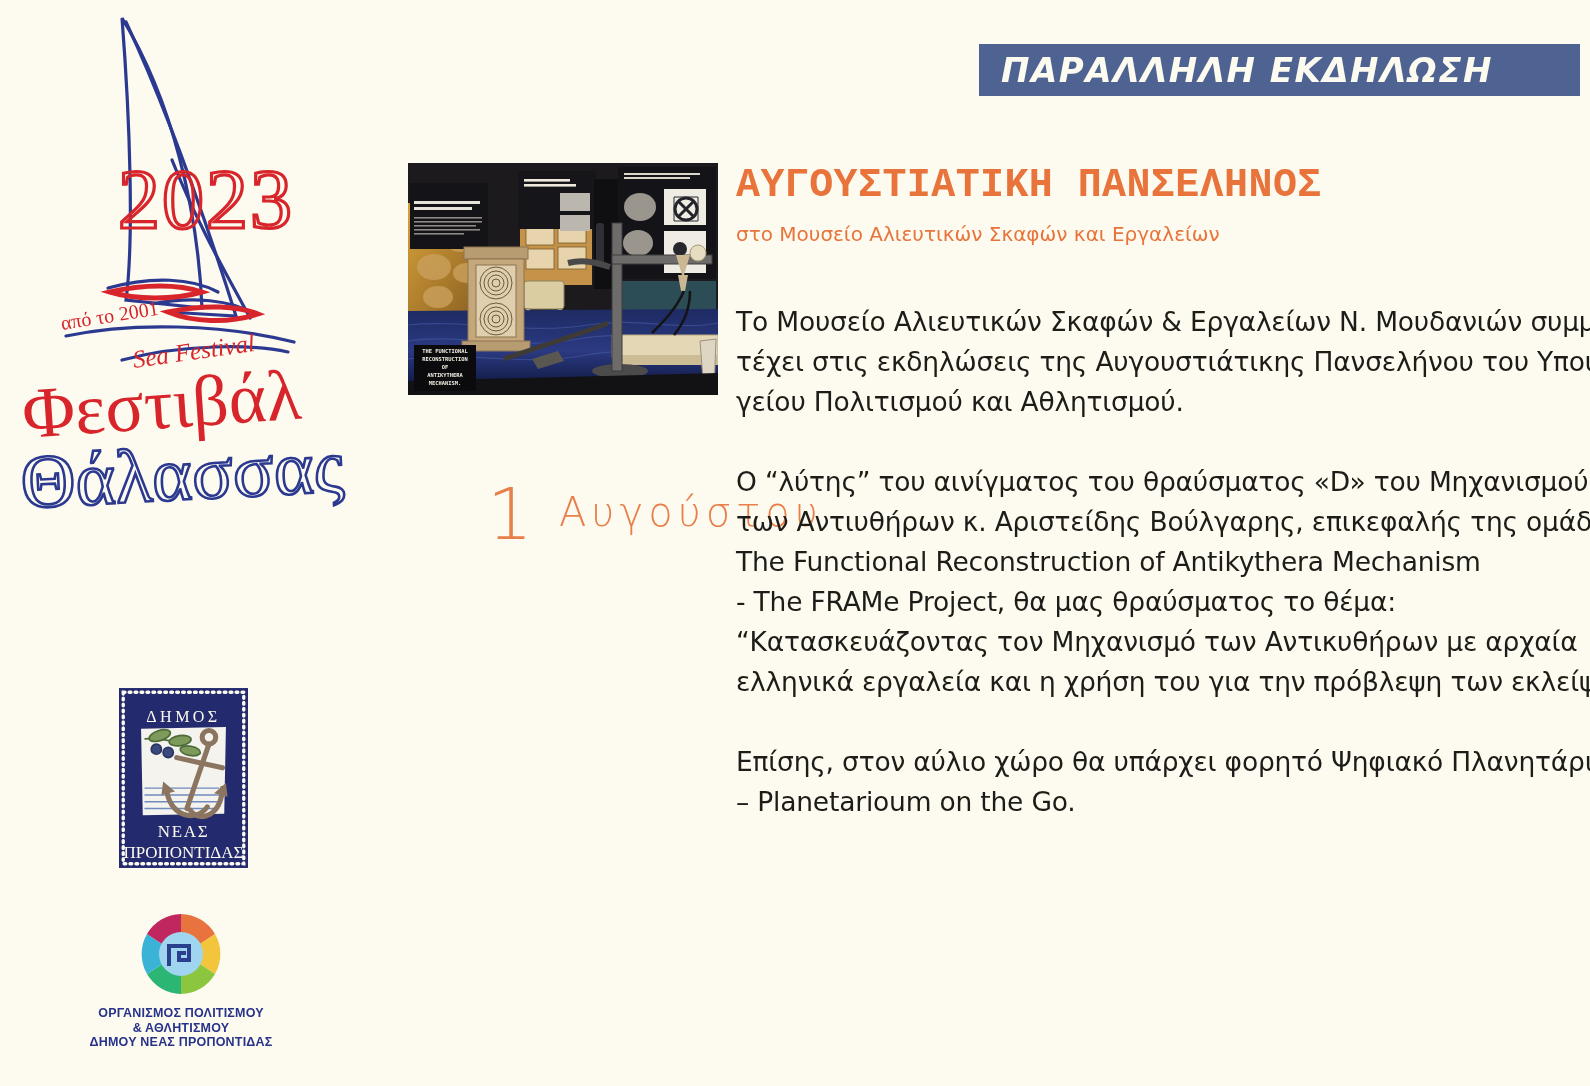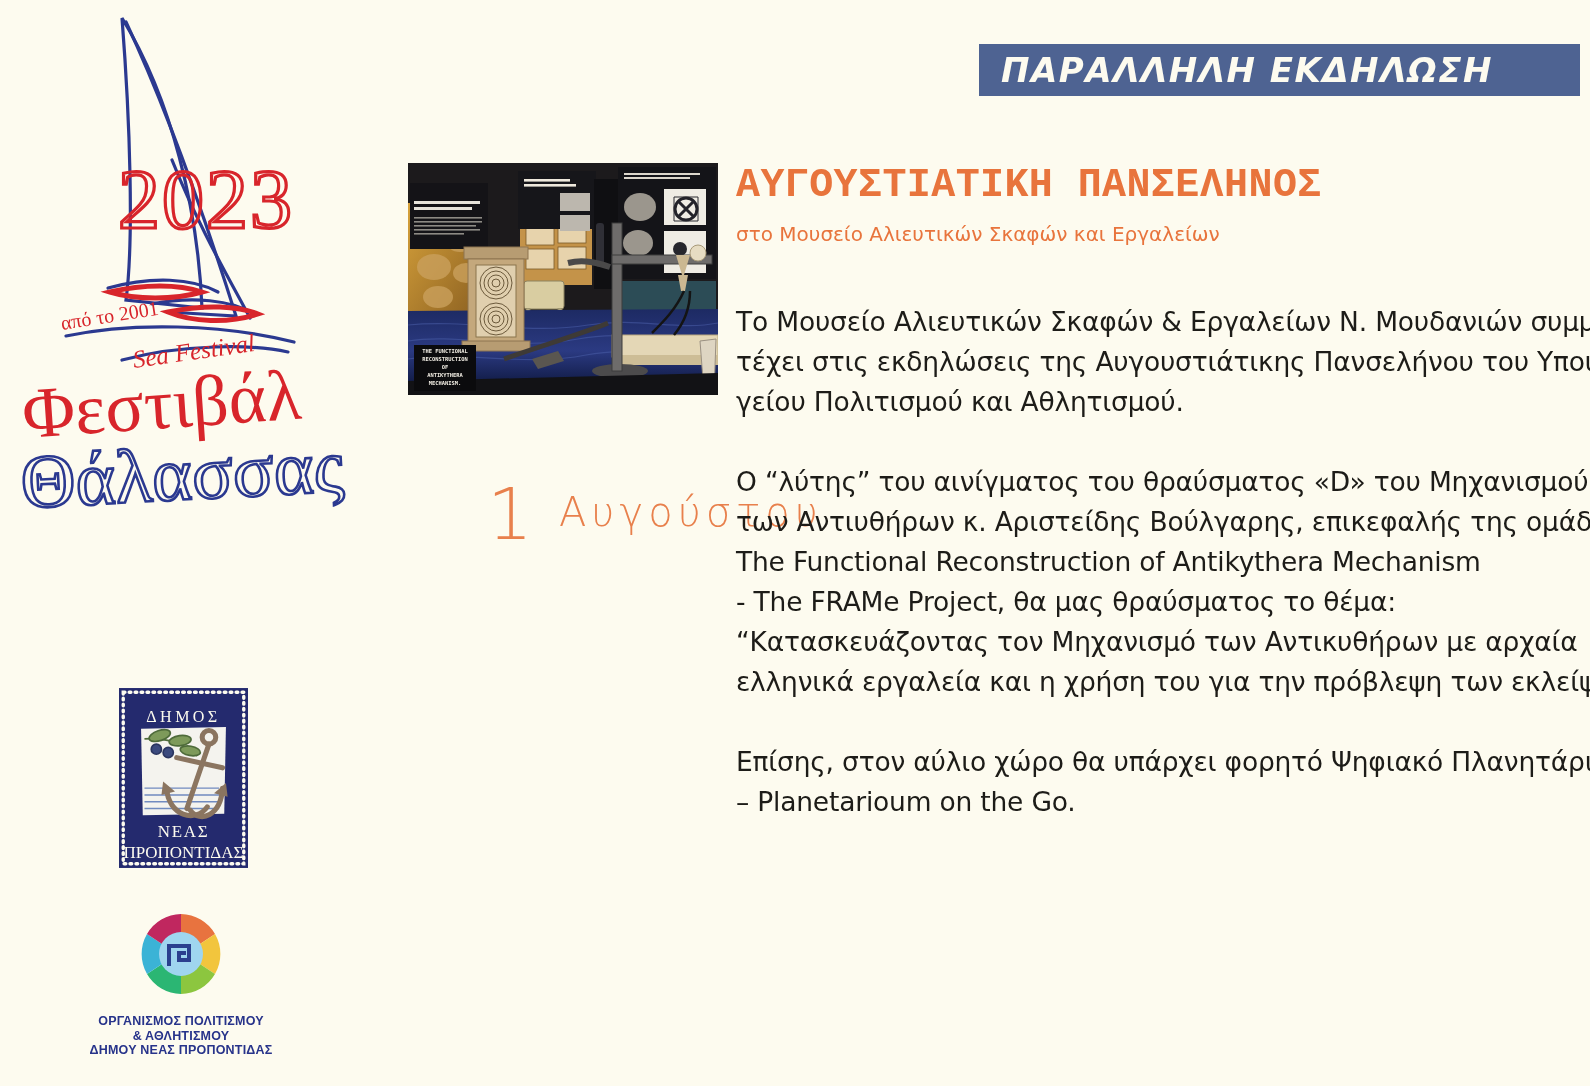"ΟΡΓΑΝΙΣΜΟΣ ΠΟΛΙΤΙΣΜΟΥ" .opa-logo .opa-text { margin-top: 16px -> 8px }
